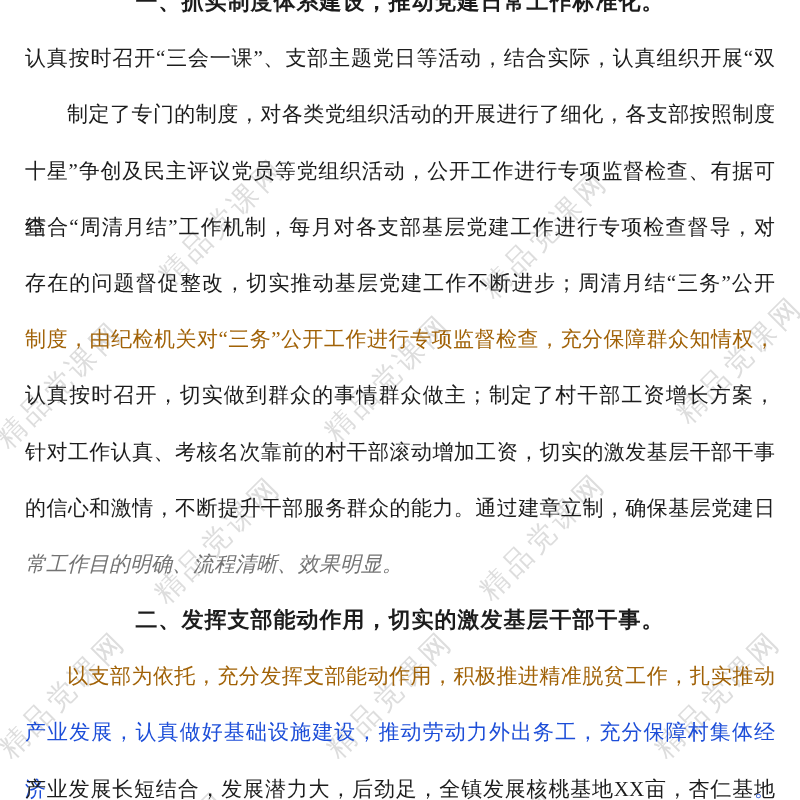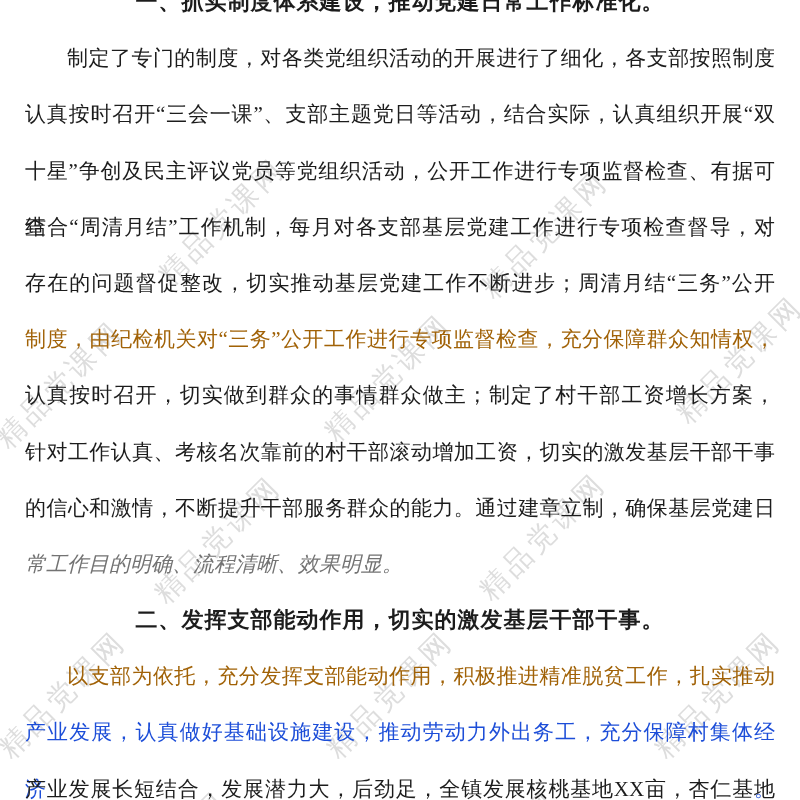"制定了专门的制度，对各类党组织活动的开展进行了细化，各支部按照制度" div.doc-line { order: before "认真按时召开“三会一课”、支部主题党日等活动，结合实际，认真组织开展“双" -> after "认真按时召开“三会一课”、支部主题党日等活动，结合实际，认真组织开展“双" }
